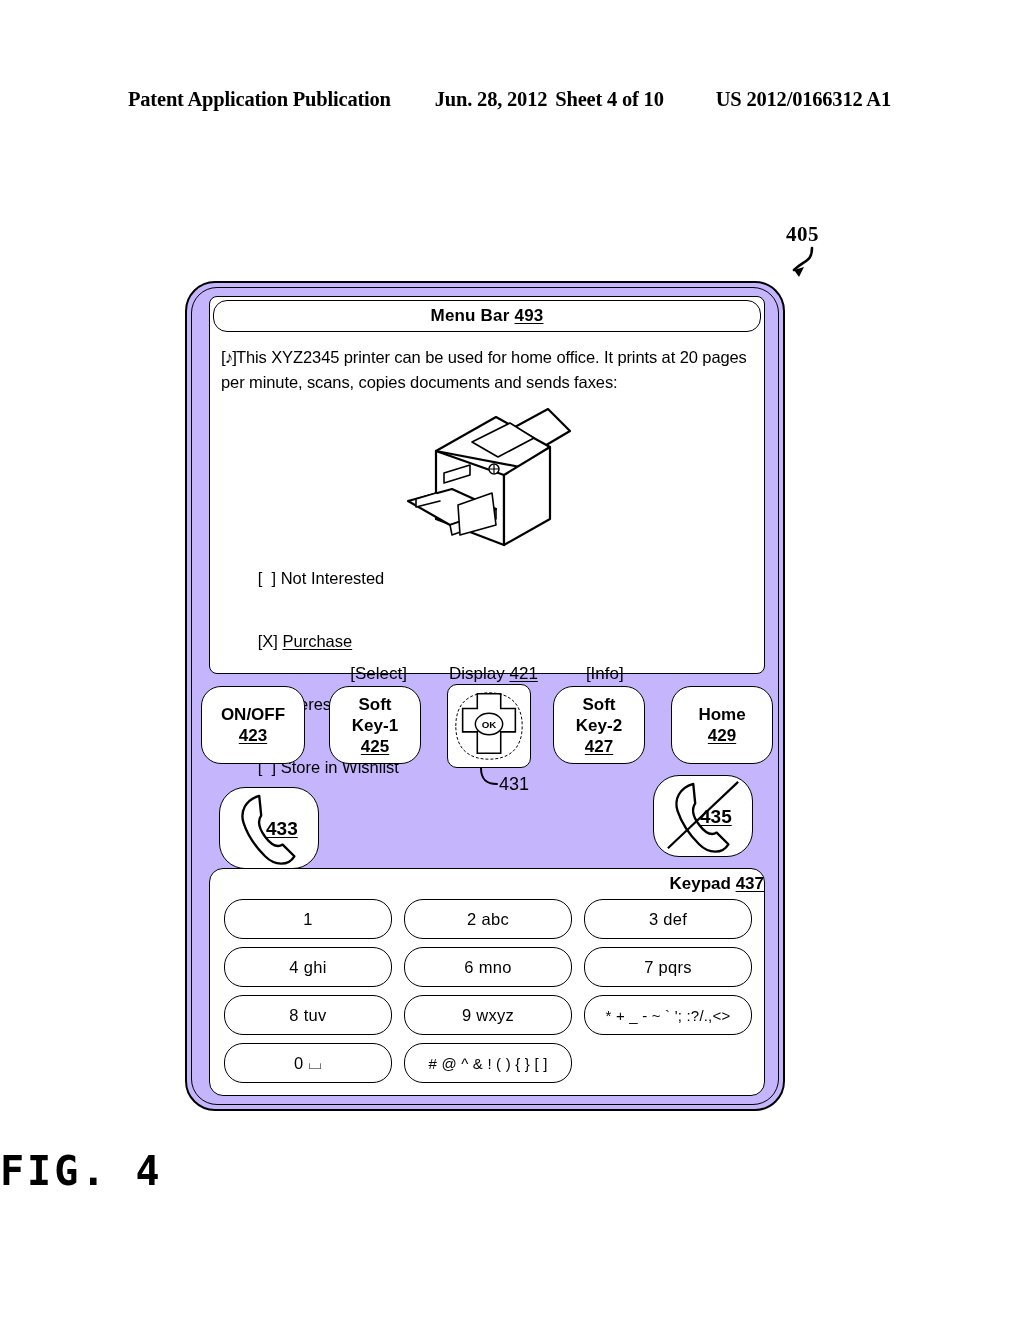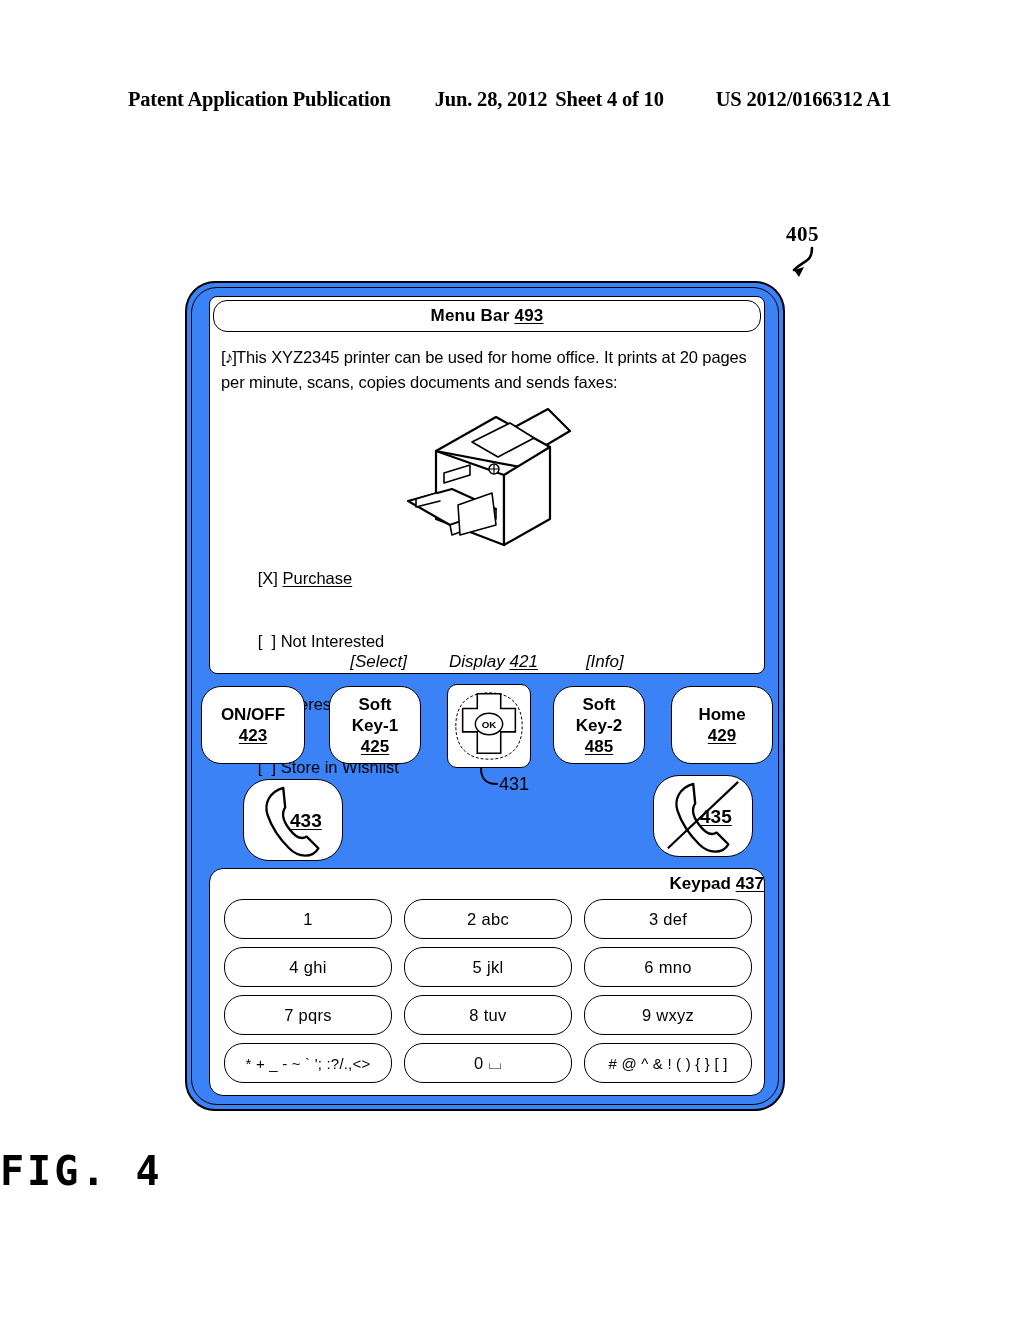"Menu Bar" .phone { background: #3b82f6 -> #c4b5fd }
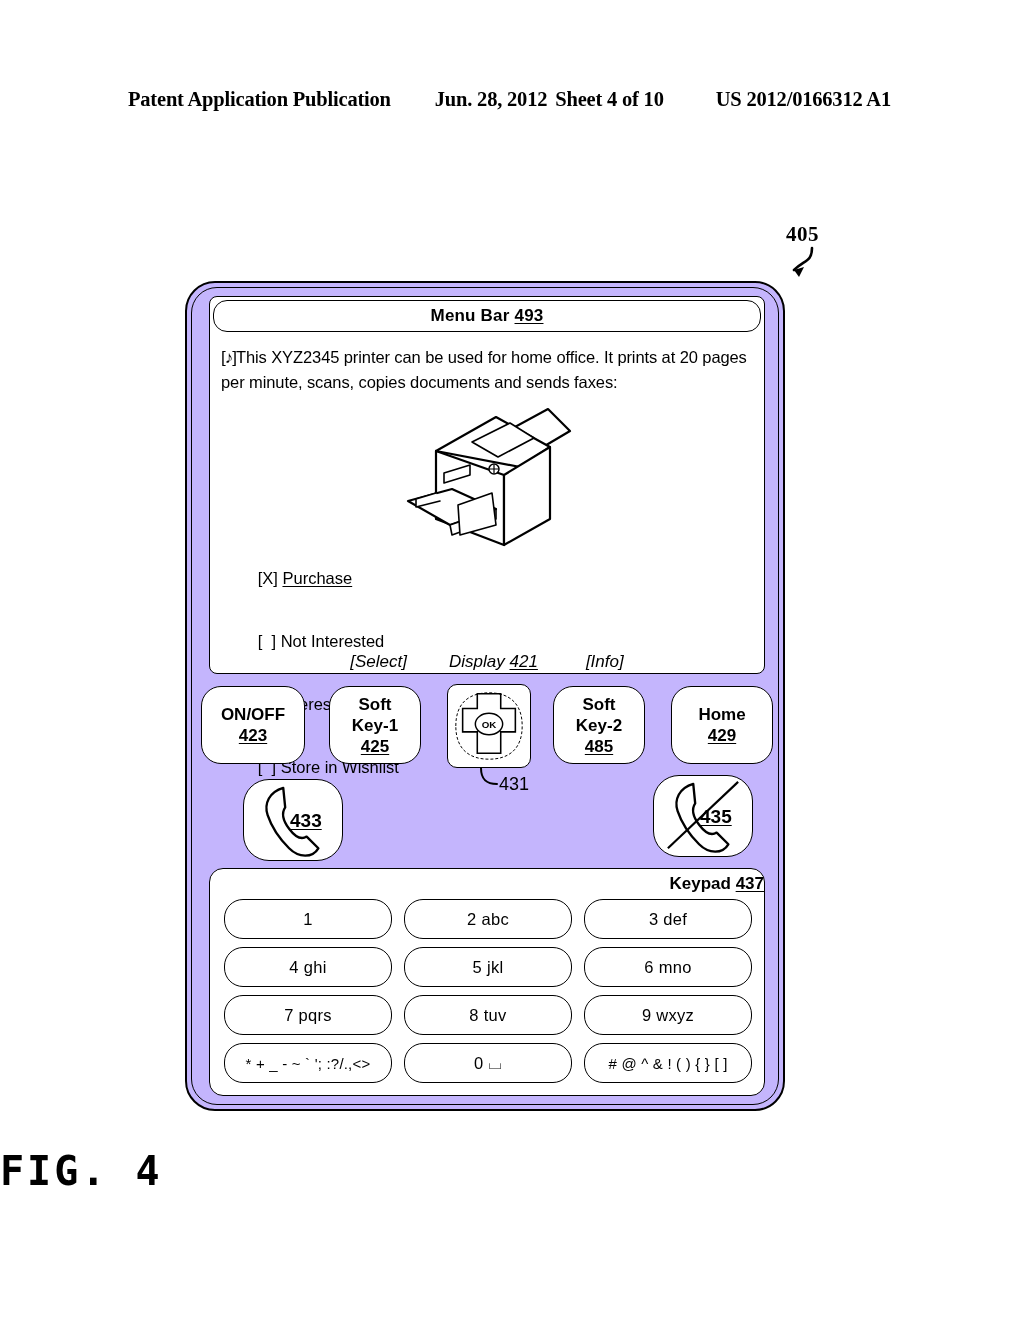"[X] Purchase" div.opt-row { order: before "[ ] Not Interested" -> after "[ ] Not Interested" }
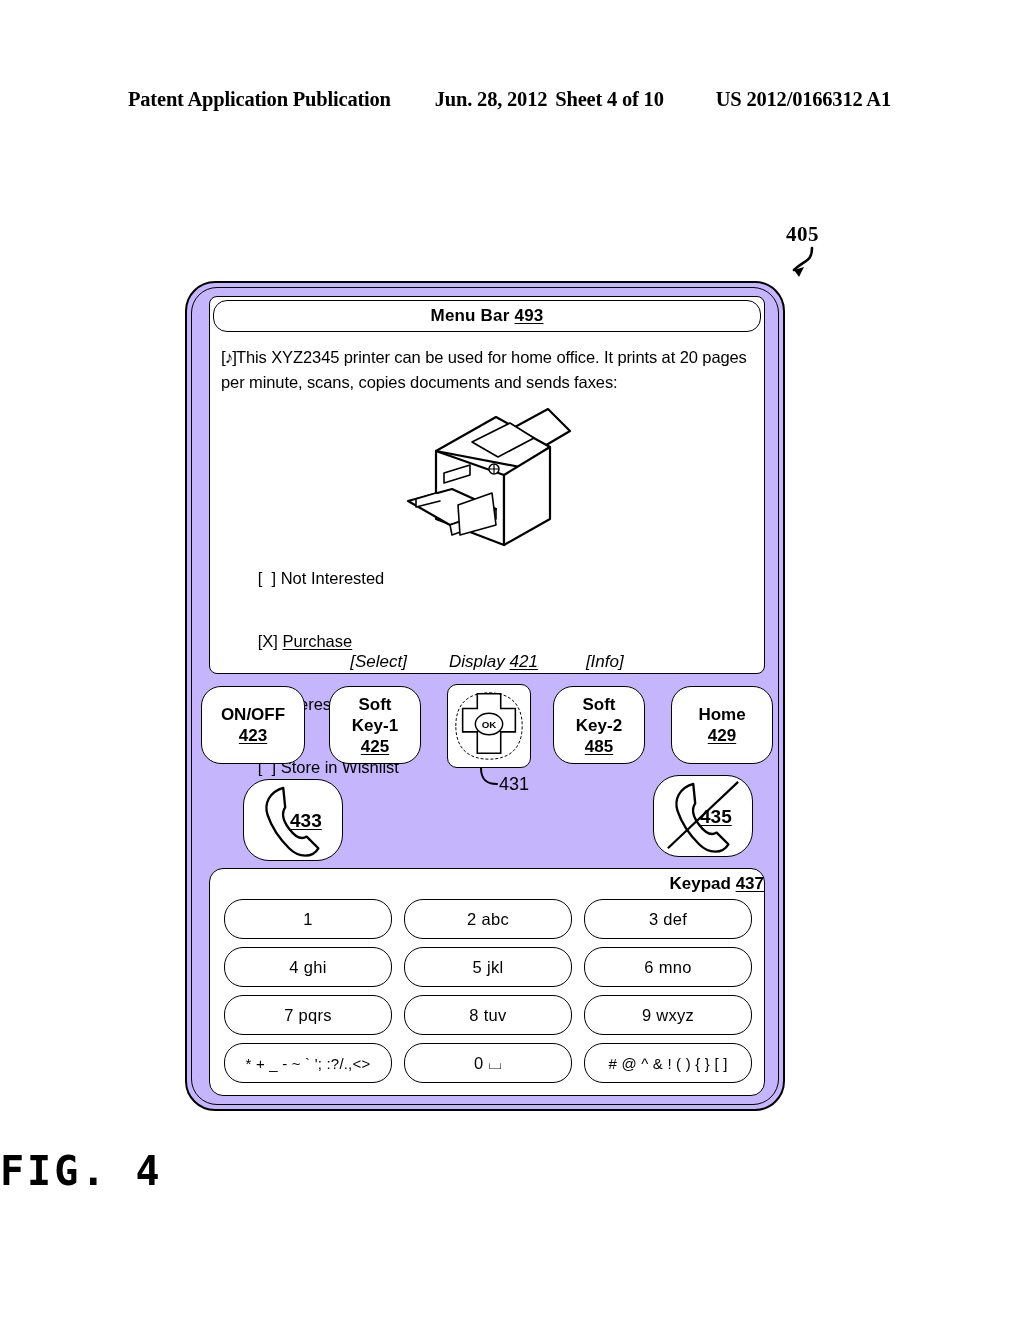"[Select]" .display-footer { font-style: italic -> none; top: 355px -> 367px }
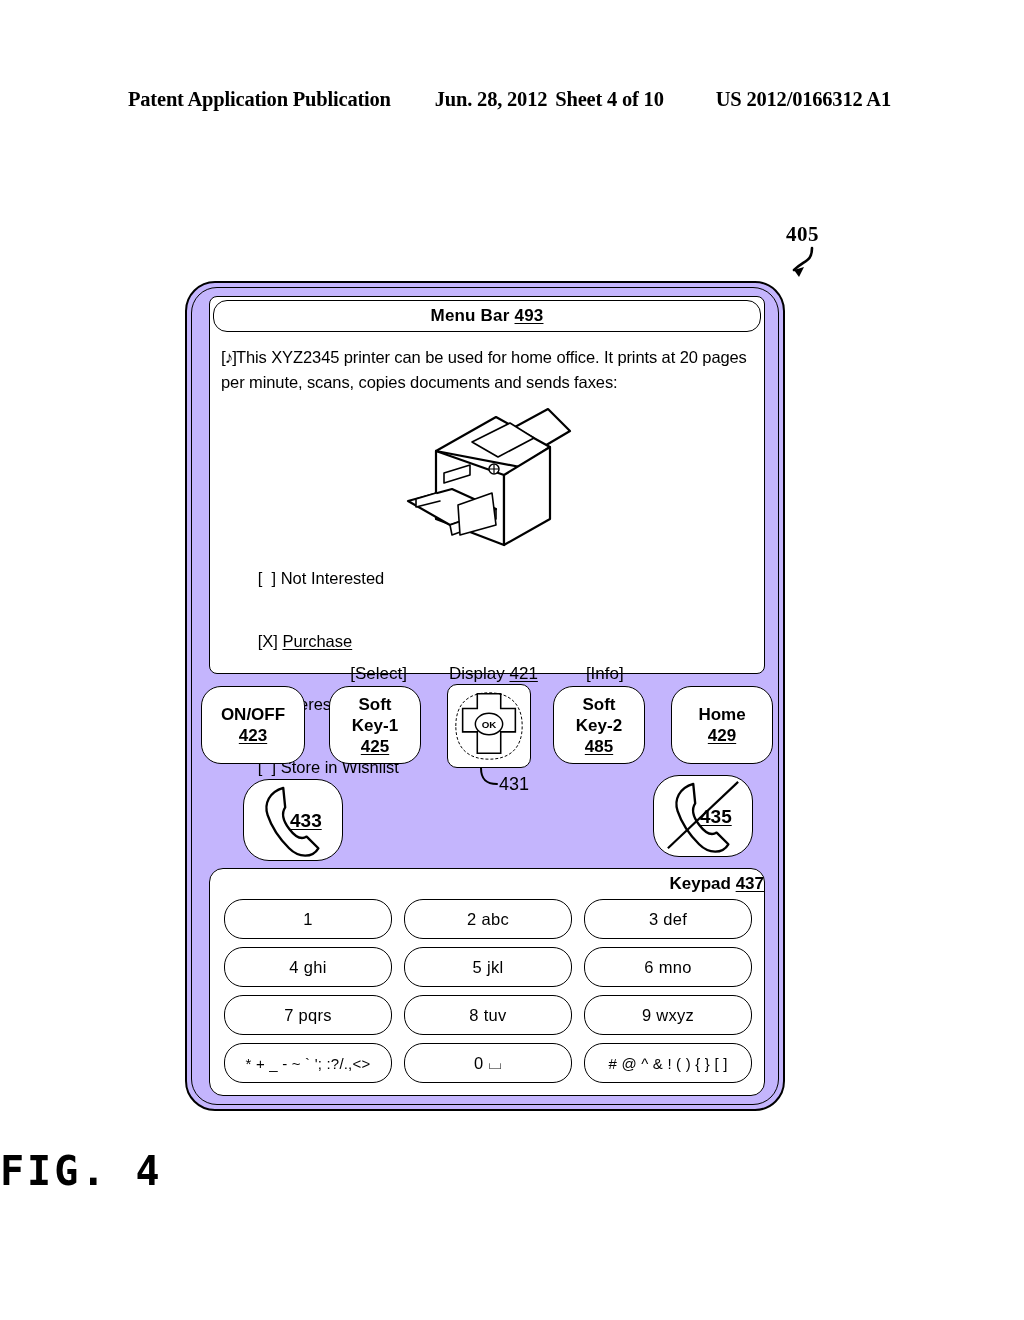"485" span.ref { text: 485 -> 427 }
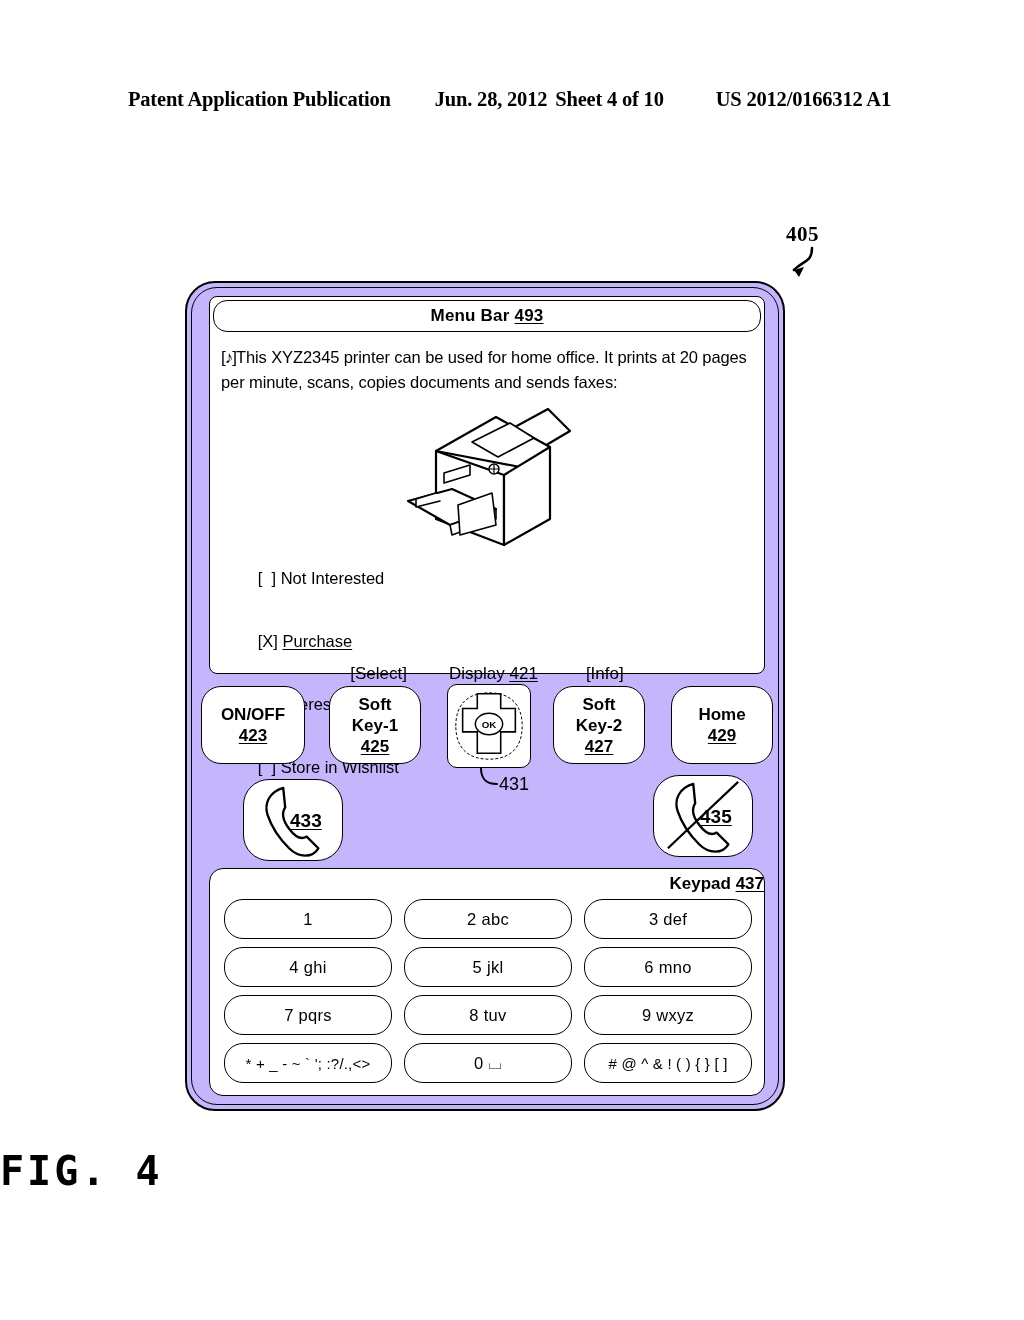"433" .ck-send { margin-left: 24px -> none; top: 4px -> 12px }
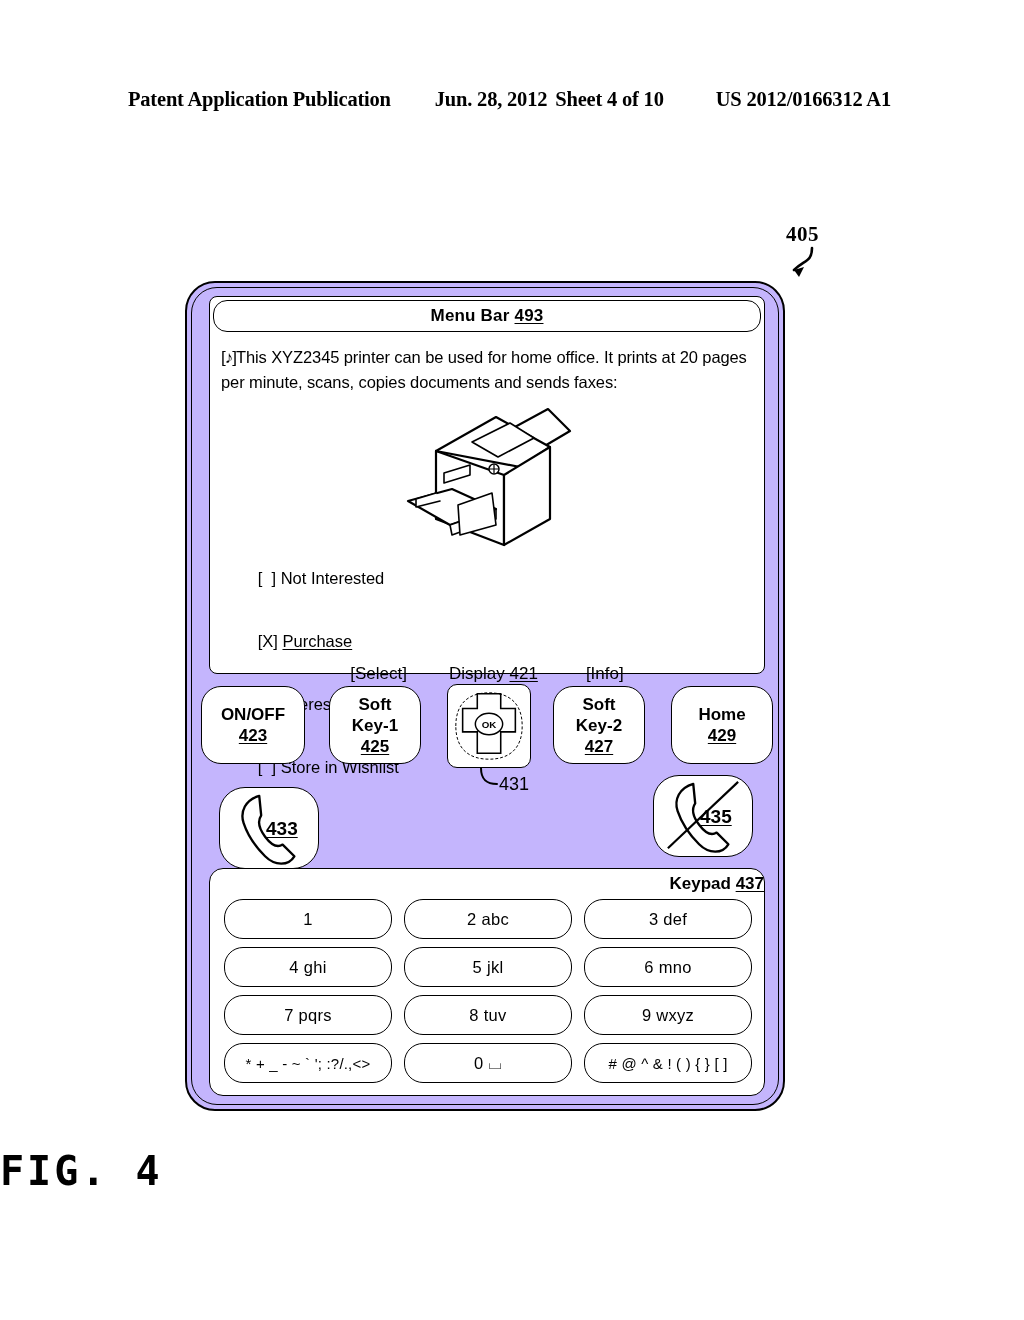"5 jkl" div.kp-key { html: <div>5 jkl</div> -> none }
